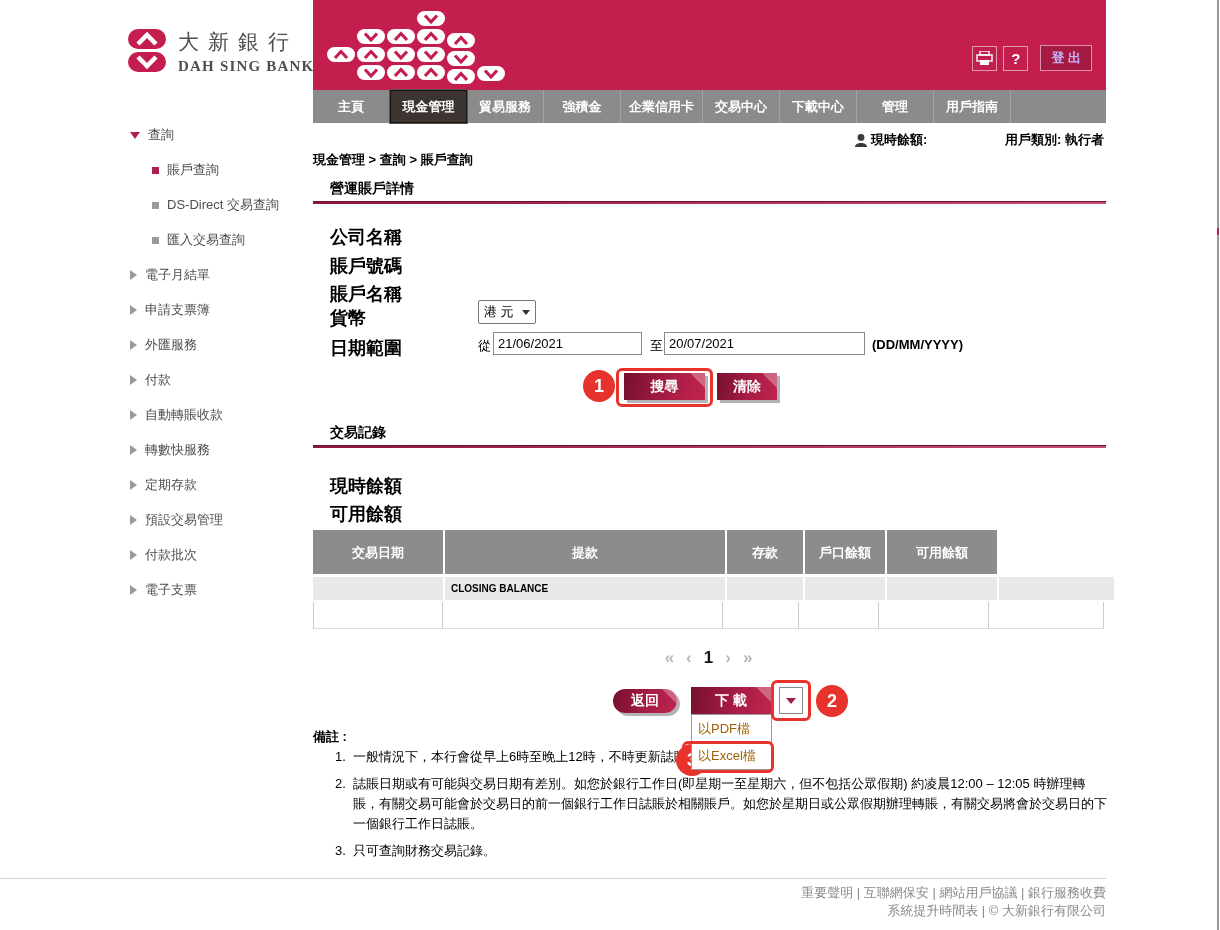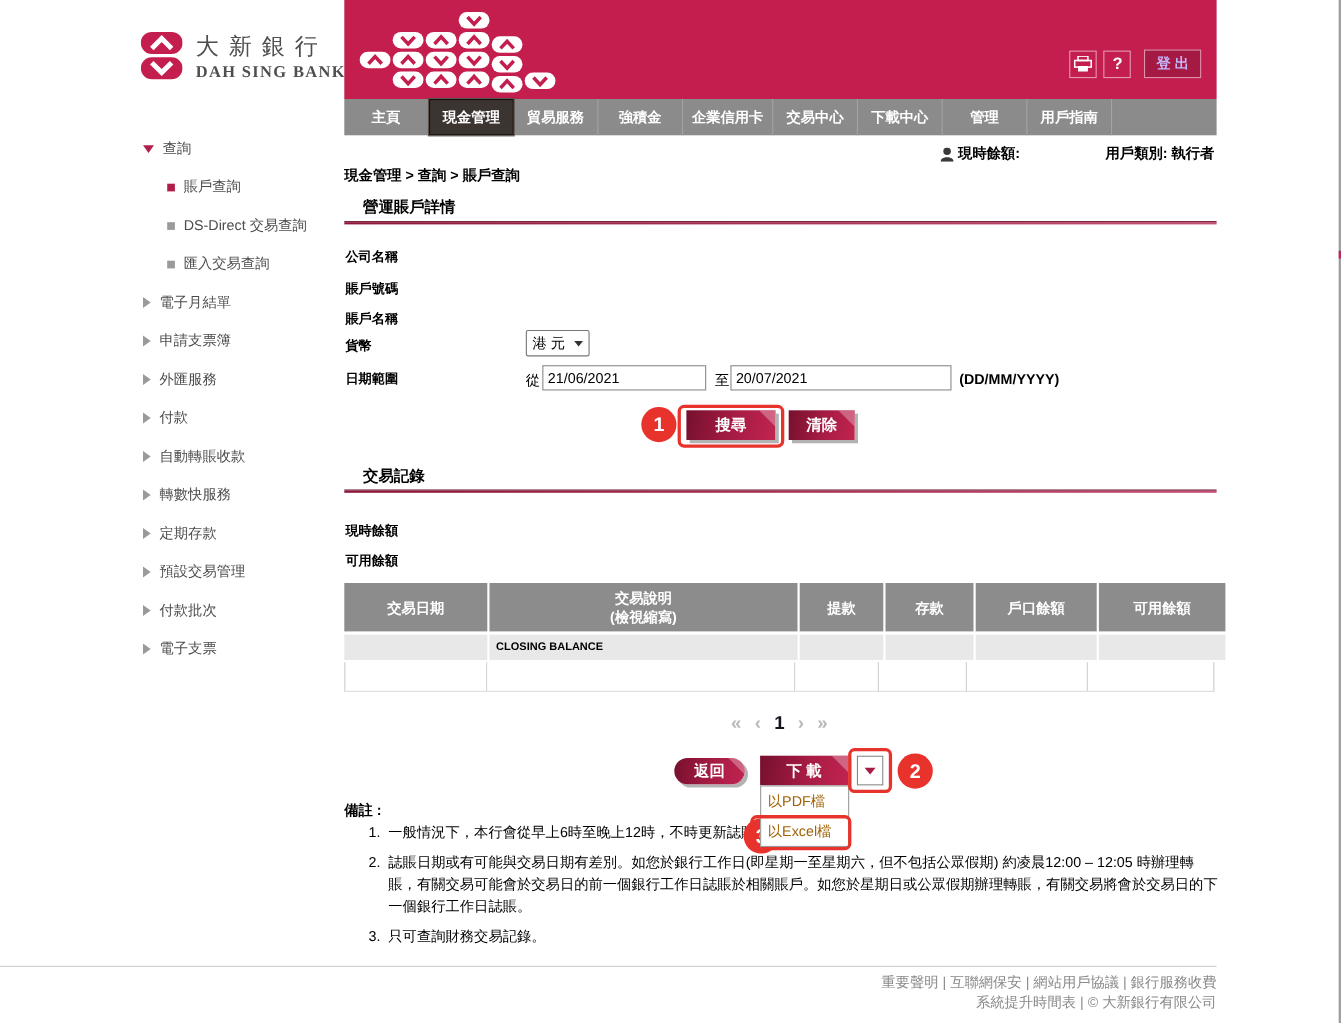"公司名稱" .flabel { font-size: 12px -> 18px; left: 314px -> 330px }
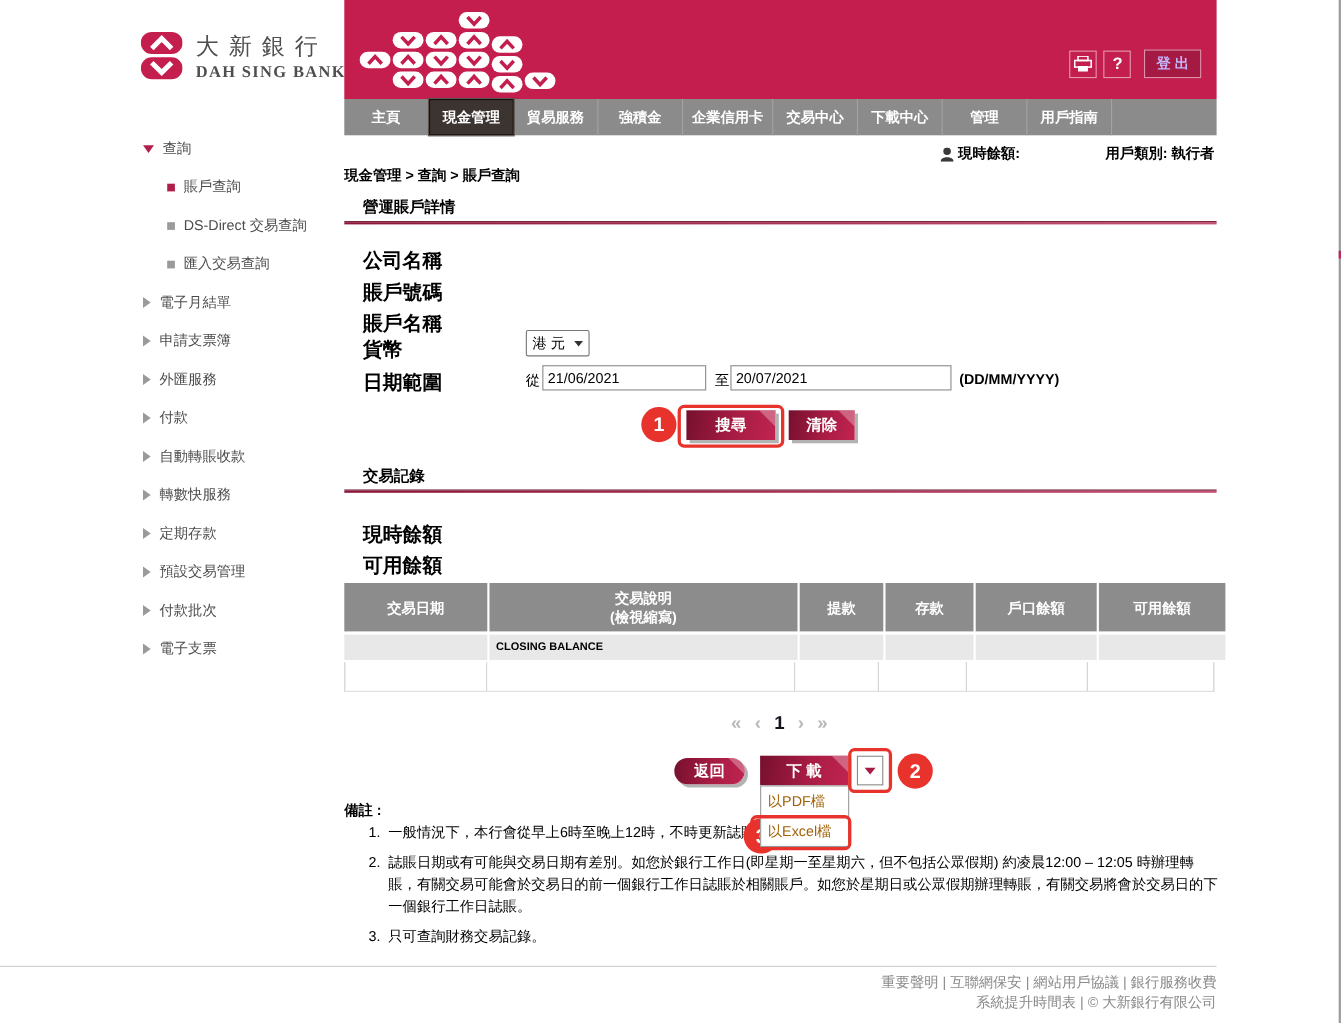"交易說明" div.th { html: <div> <span>交易說明</span> <span>(檢視縮寫)</span> </div> -> none }
